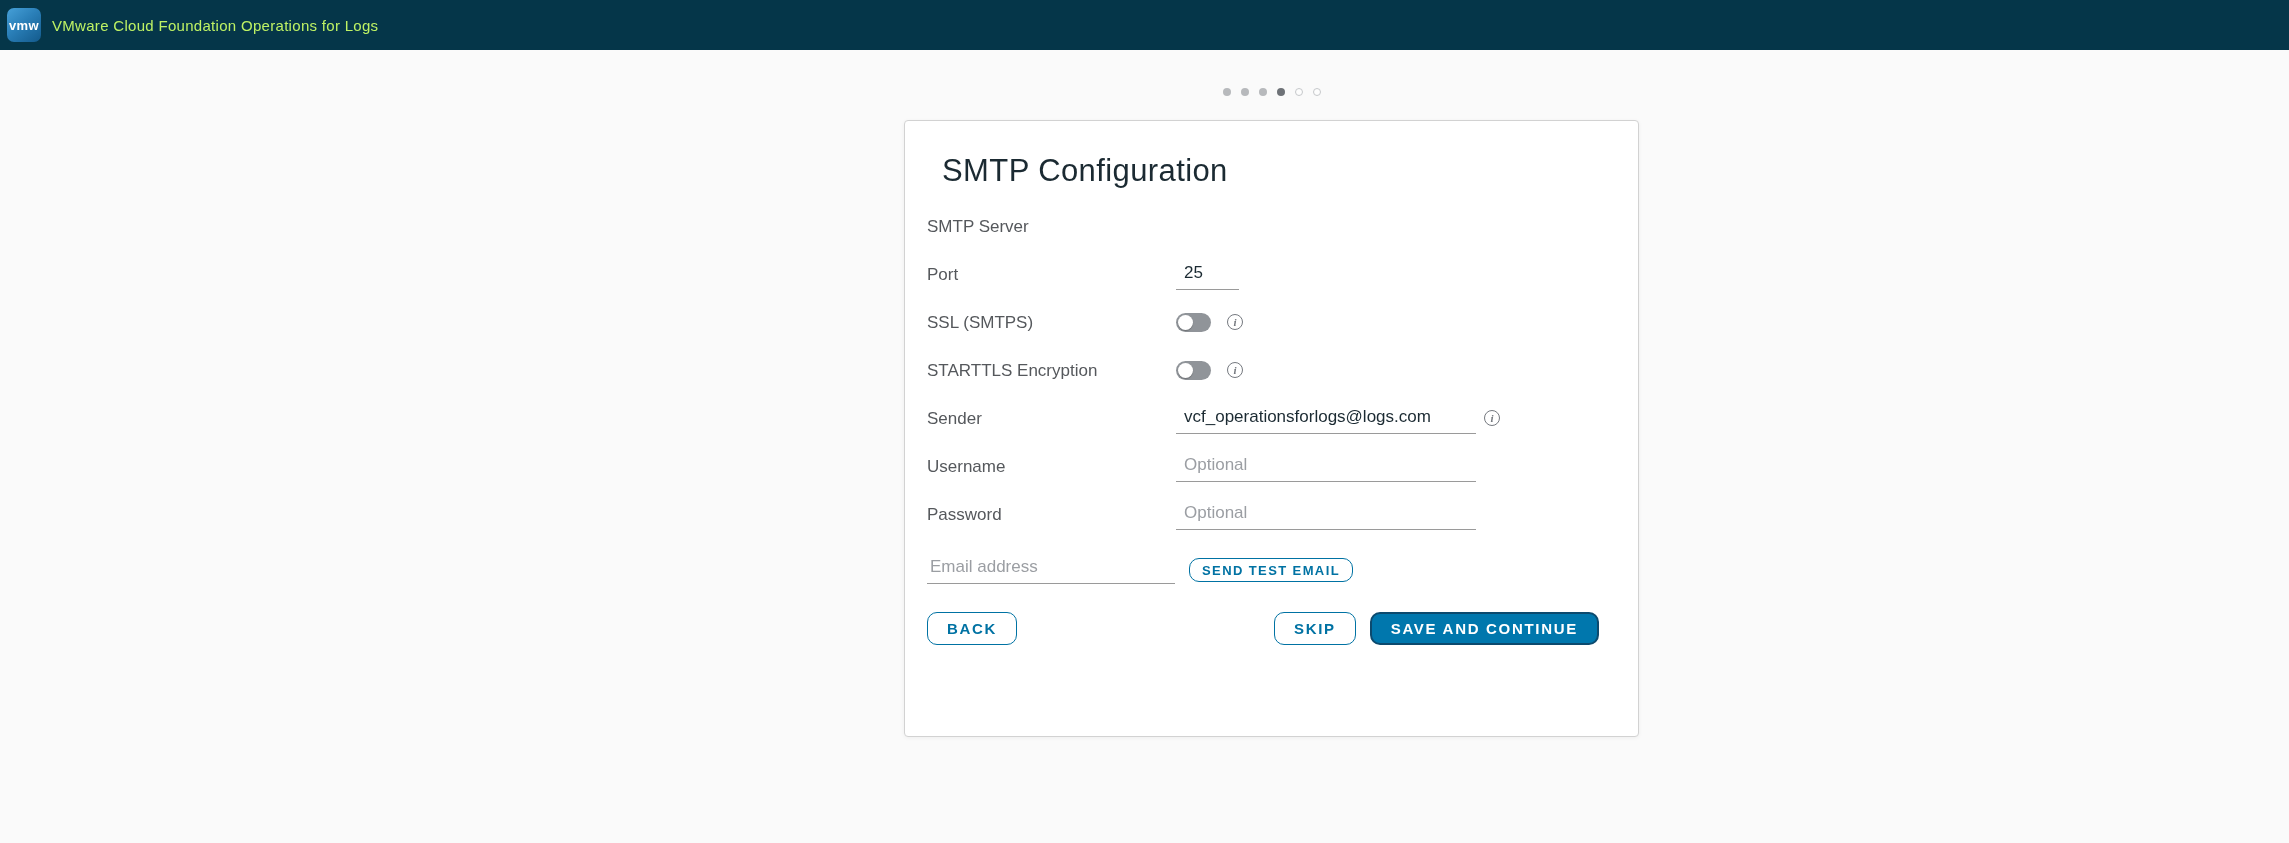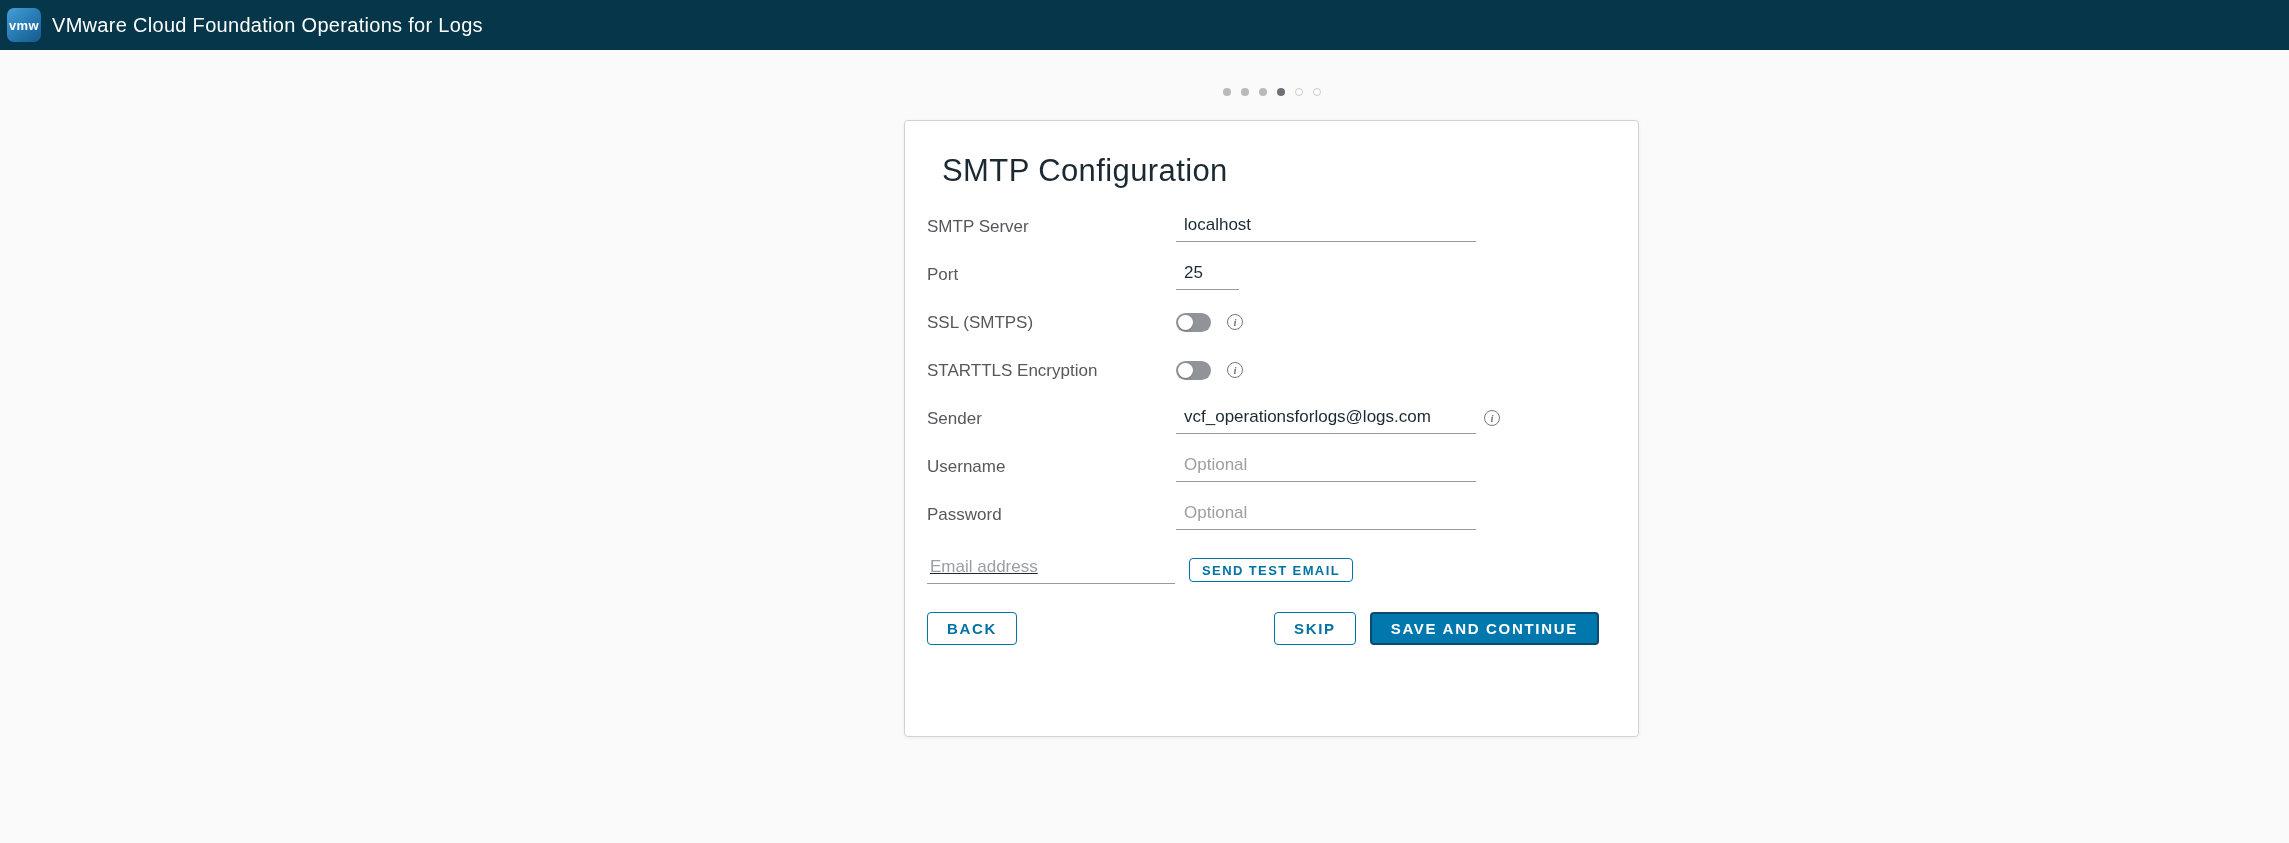"VMware Cloud Foundation Operations for" .app-title { color: #ffffff -> #bef264; font-size: 20px -> 15px }
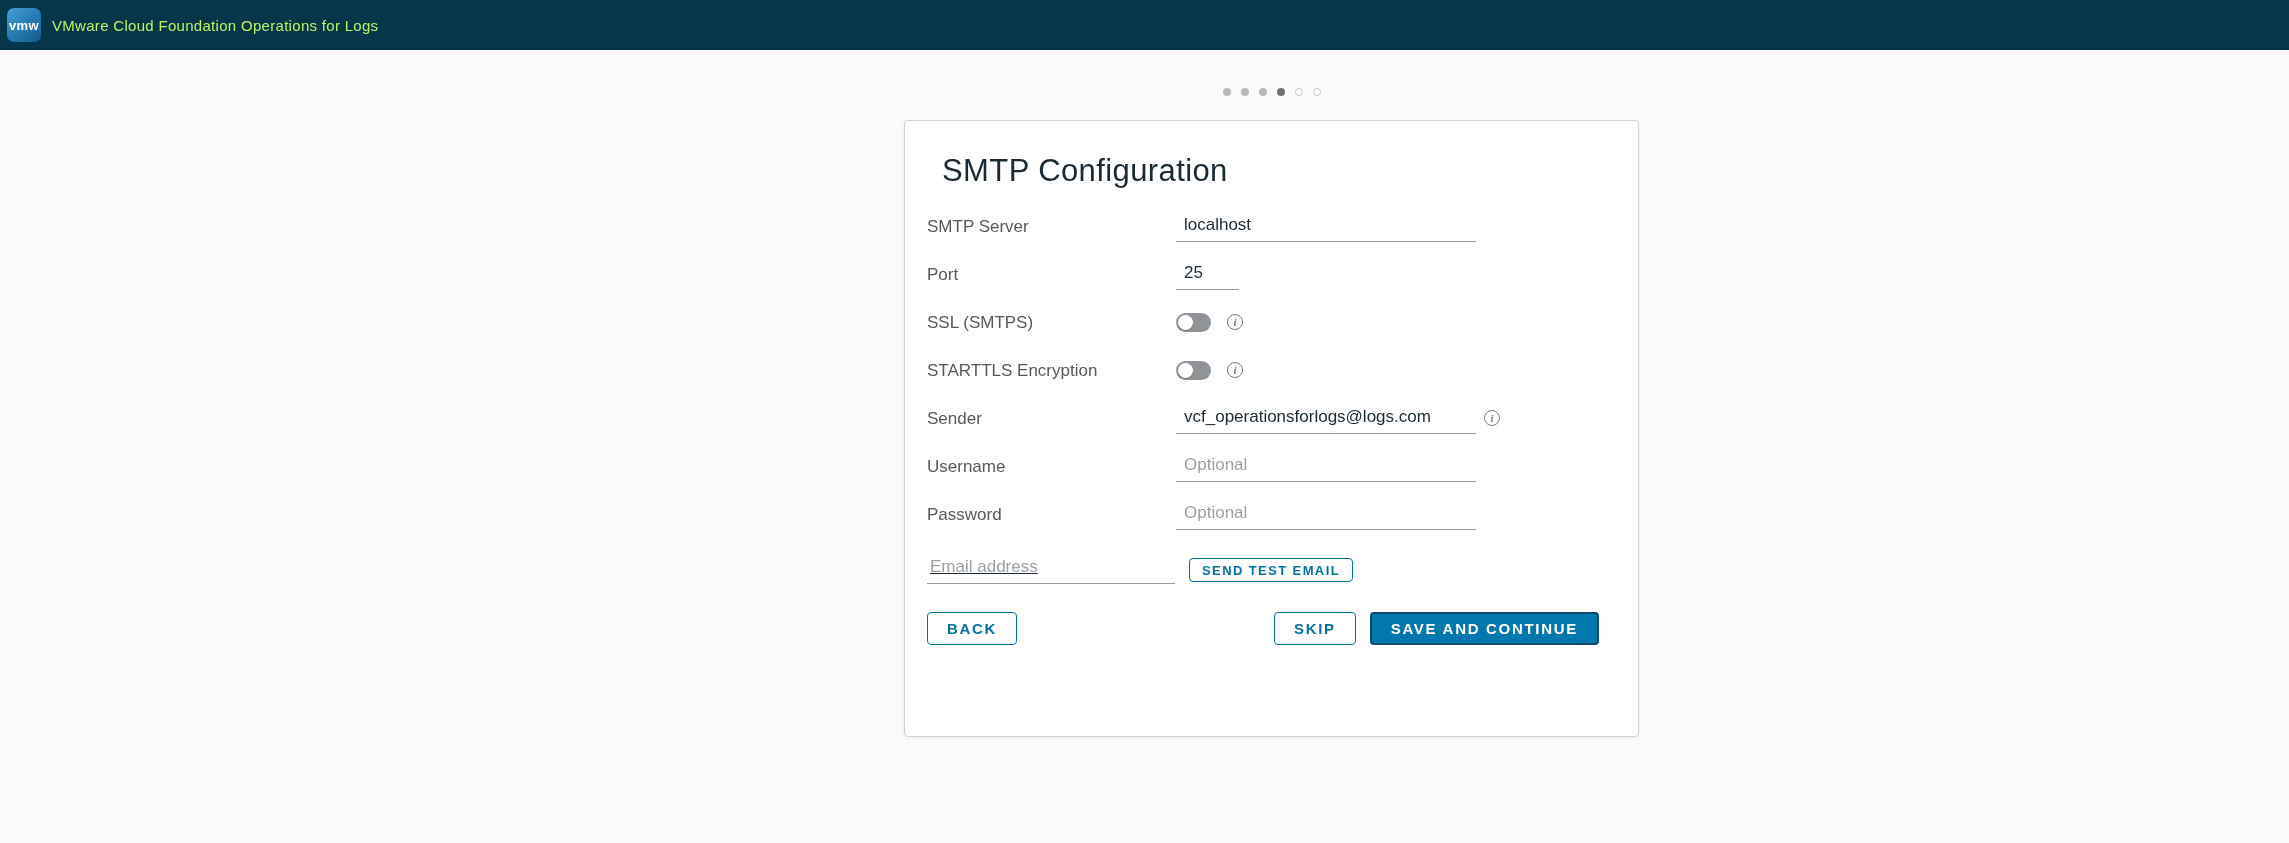"localhost" div.control { html: <div> <input> </div> -> none }
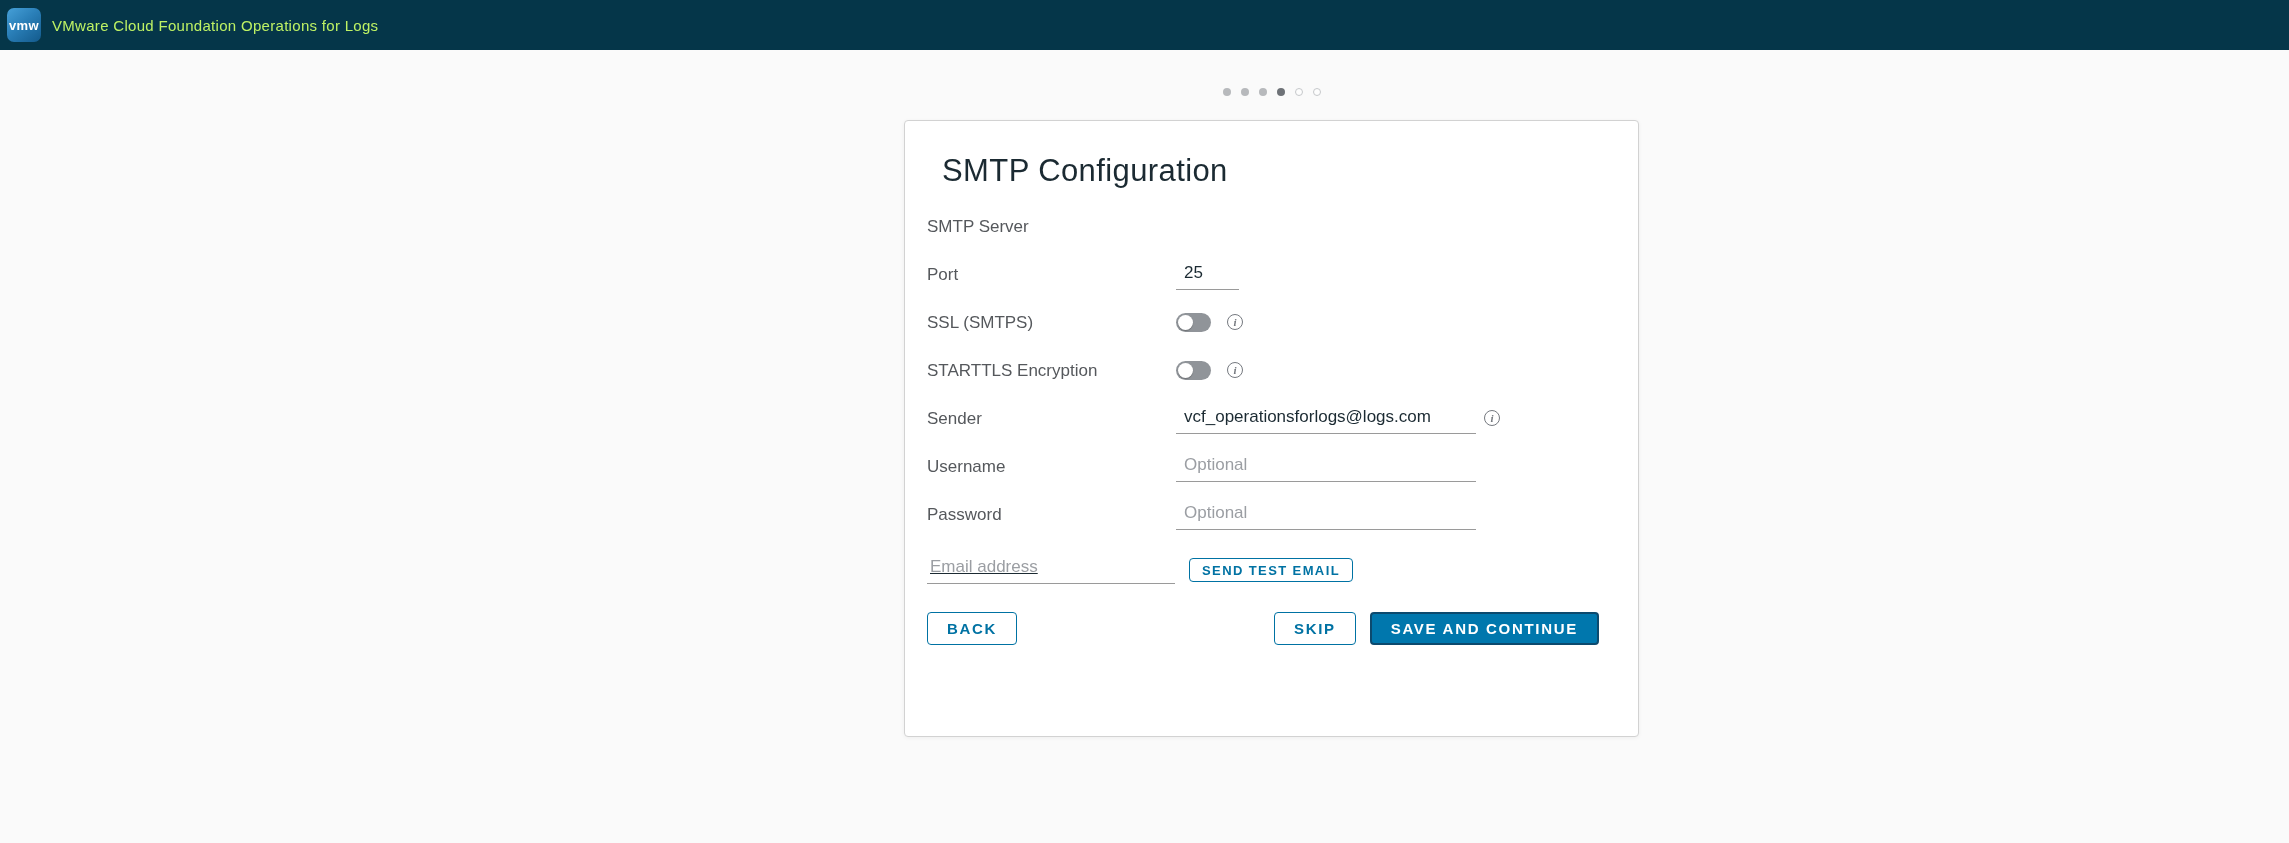"Email address" .email-row .text-input { text-decoration: underline -> none }
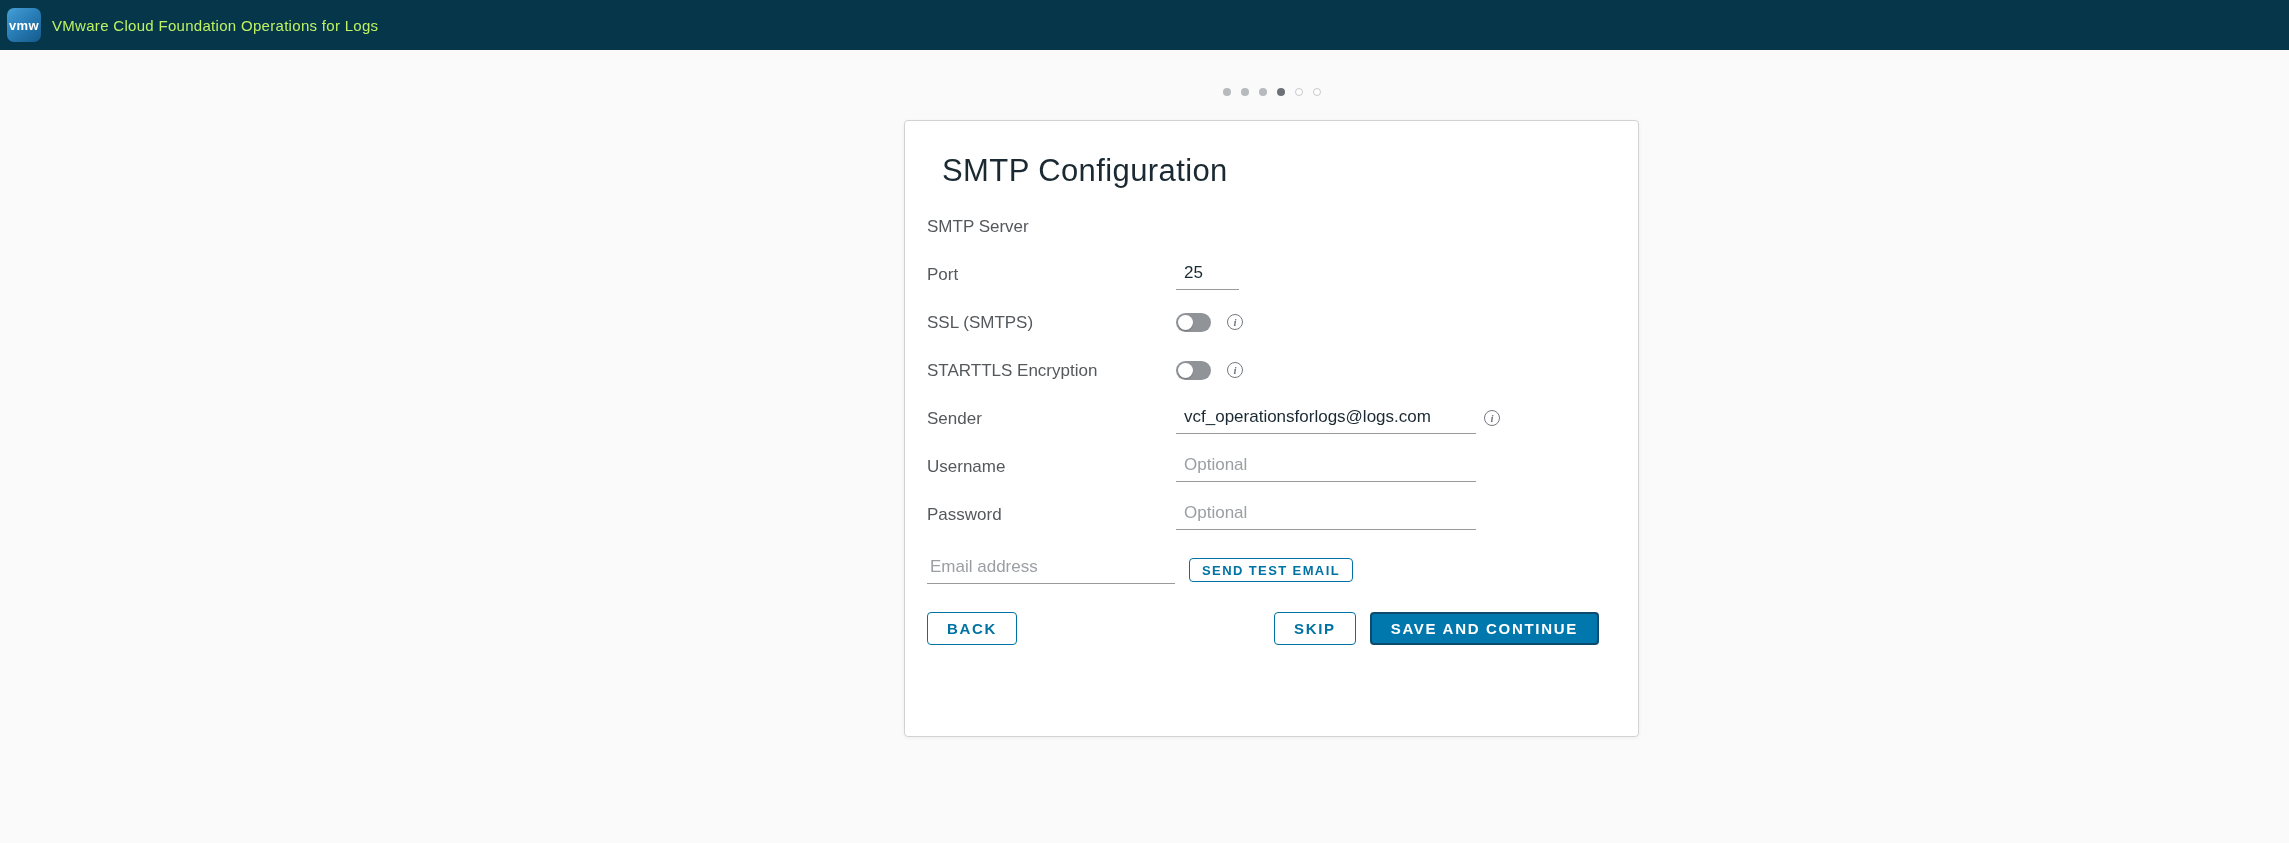"SEND TEST EMAIL" .btn { border-radius: 4px -> 10px }
